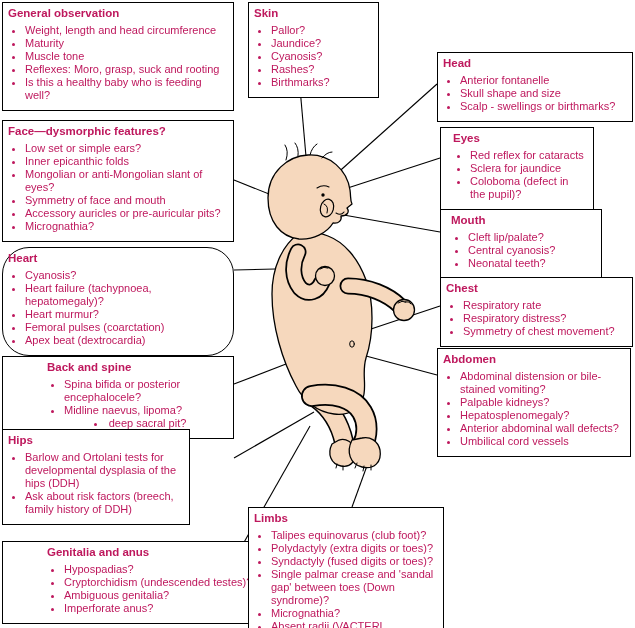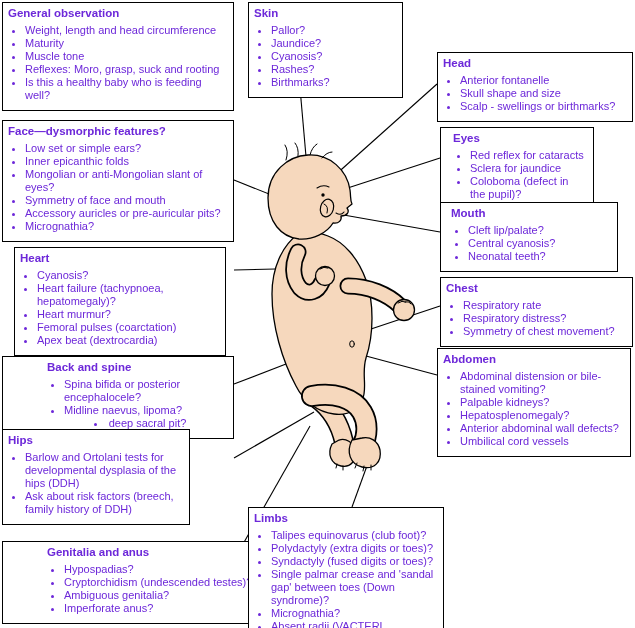"General observation" .stage { color: #6d28d9 -> #be185d }
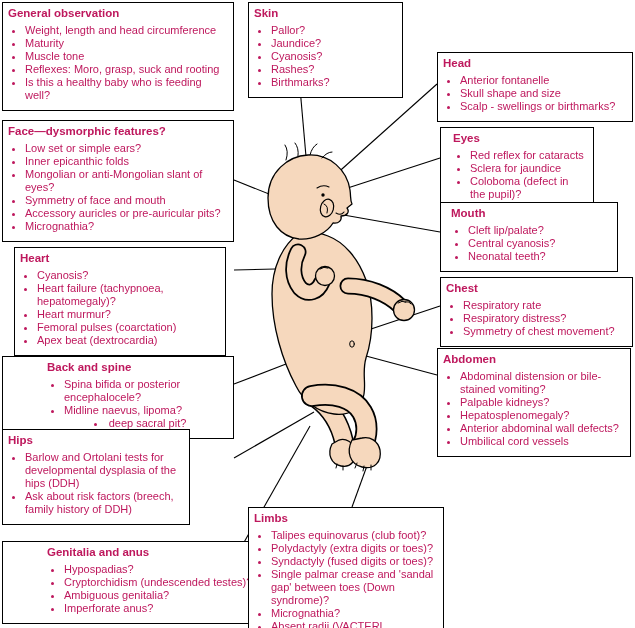"Skin" section.box { width: 155px -> 131px }
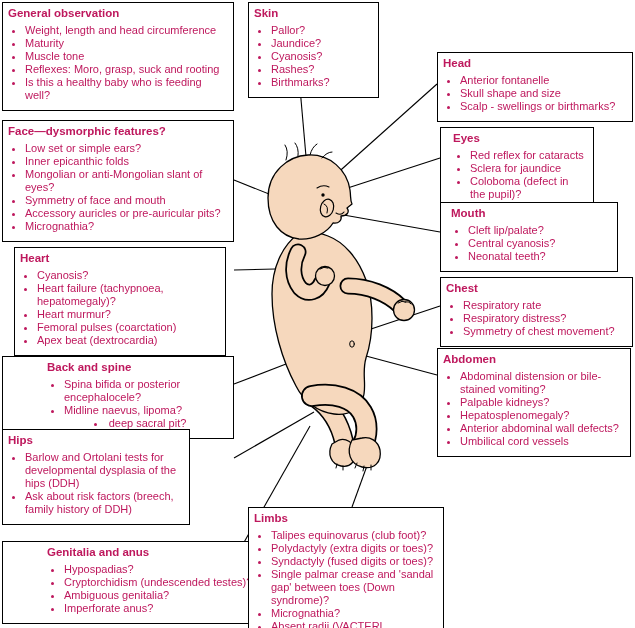"Mouth" section.box { top: 202px -> 209px; width: 178px -> 162px }
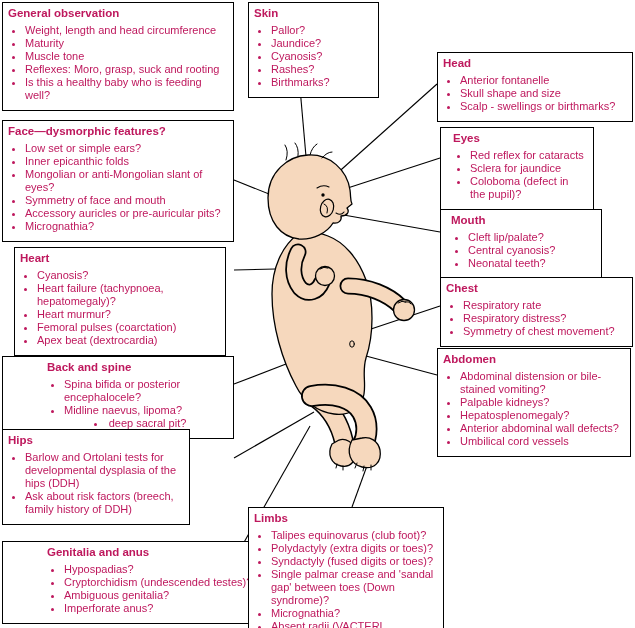"Heart" section.box { border-radius: none -> 27px; left: 14px -> 2px; width: 212px -> 232px }
